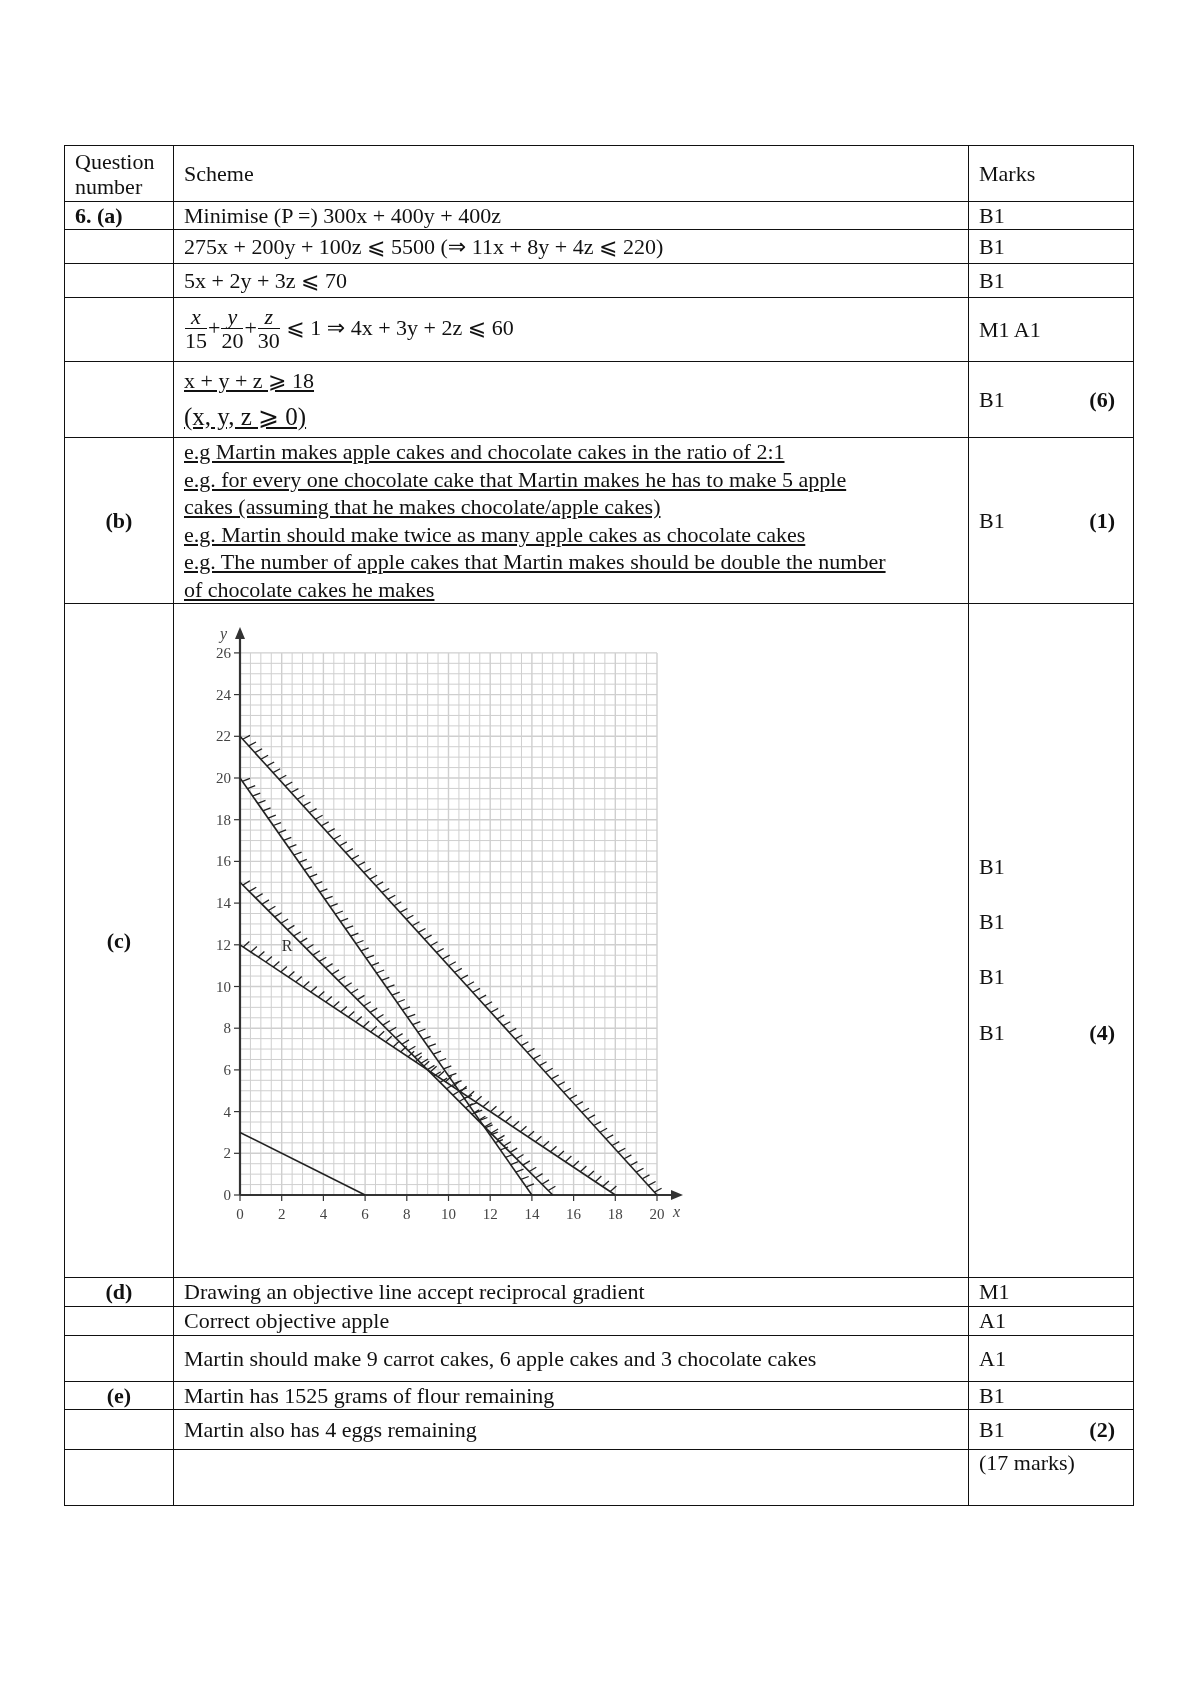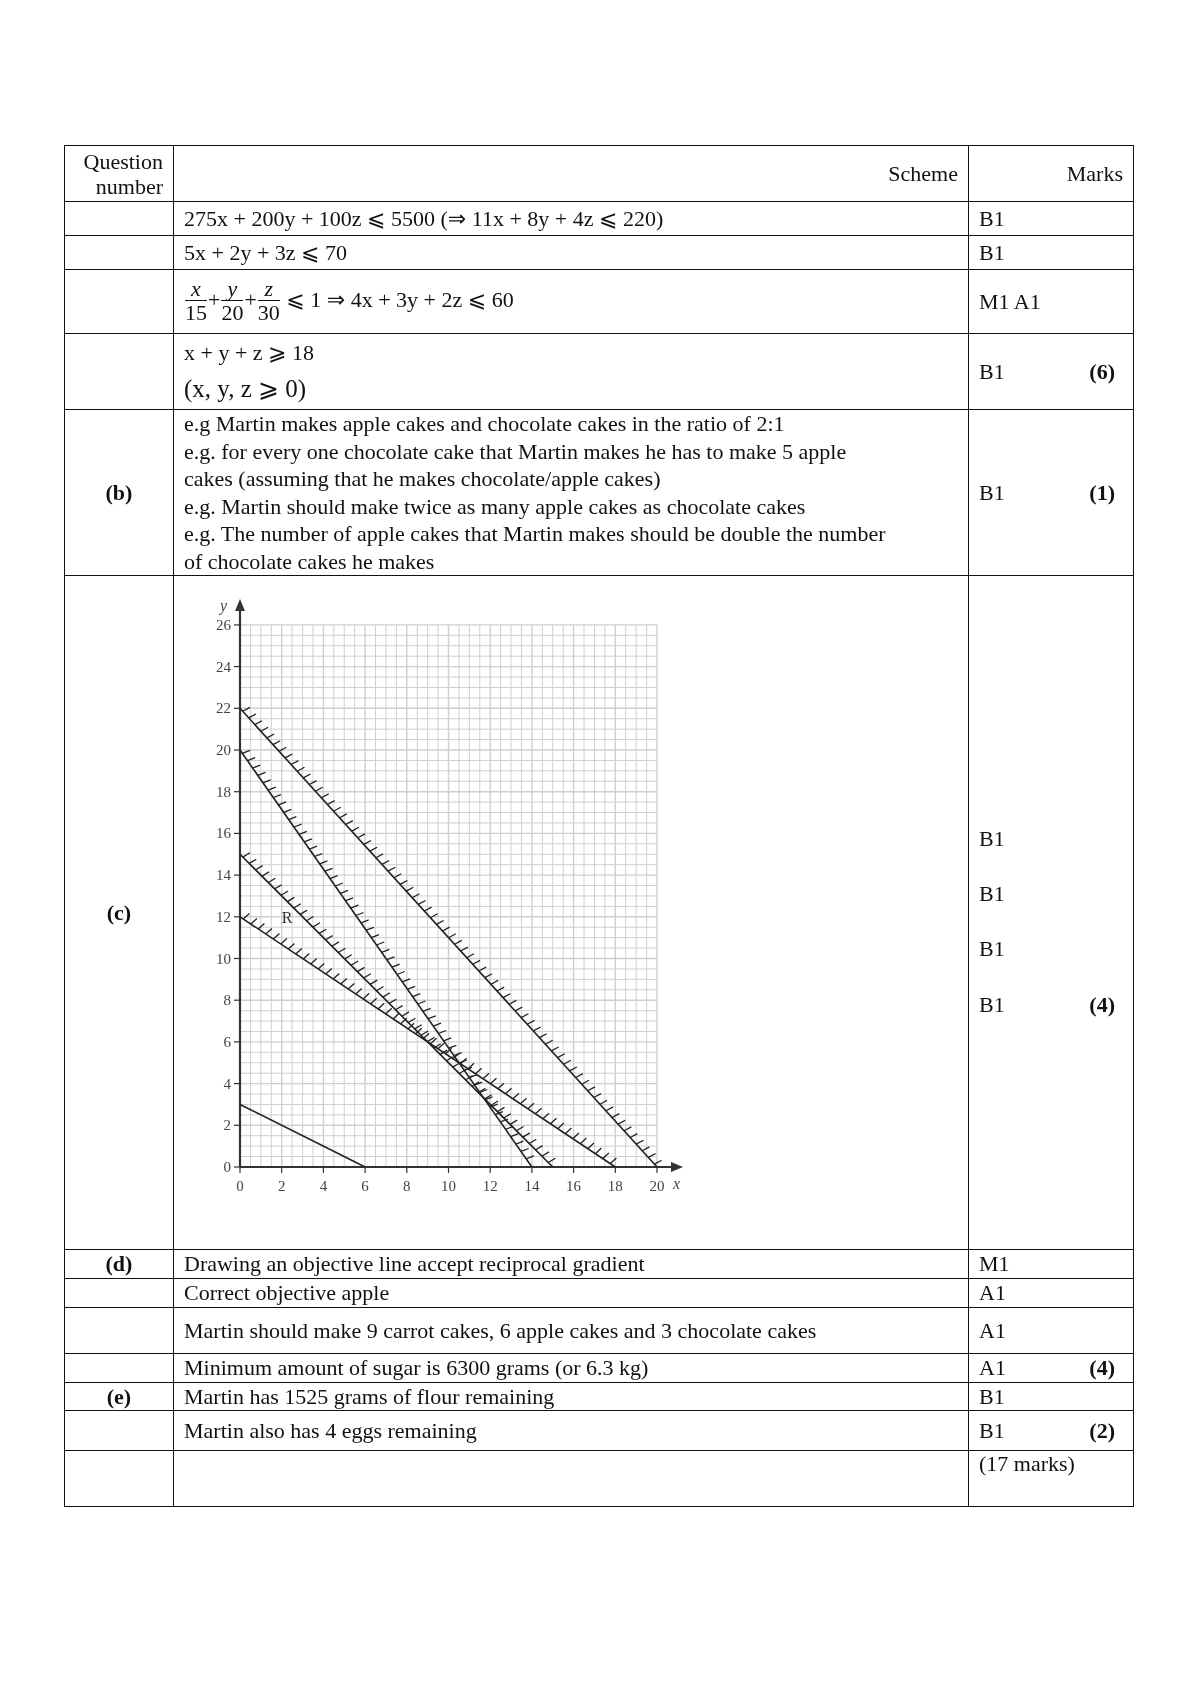"Question number" .hdr { text-align: right -> left }
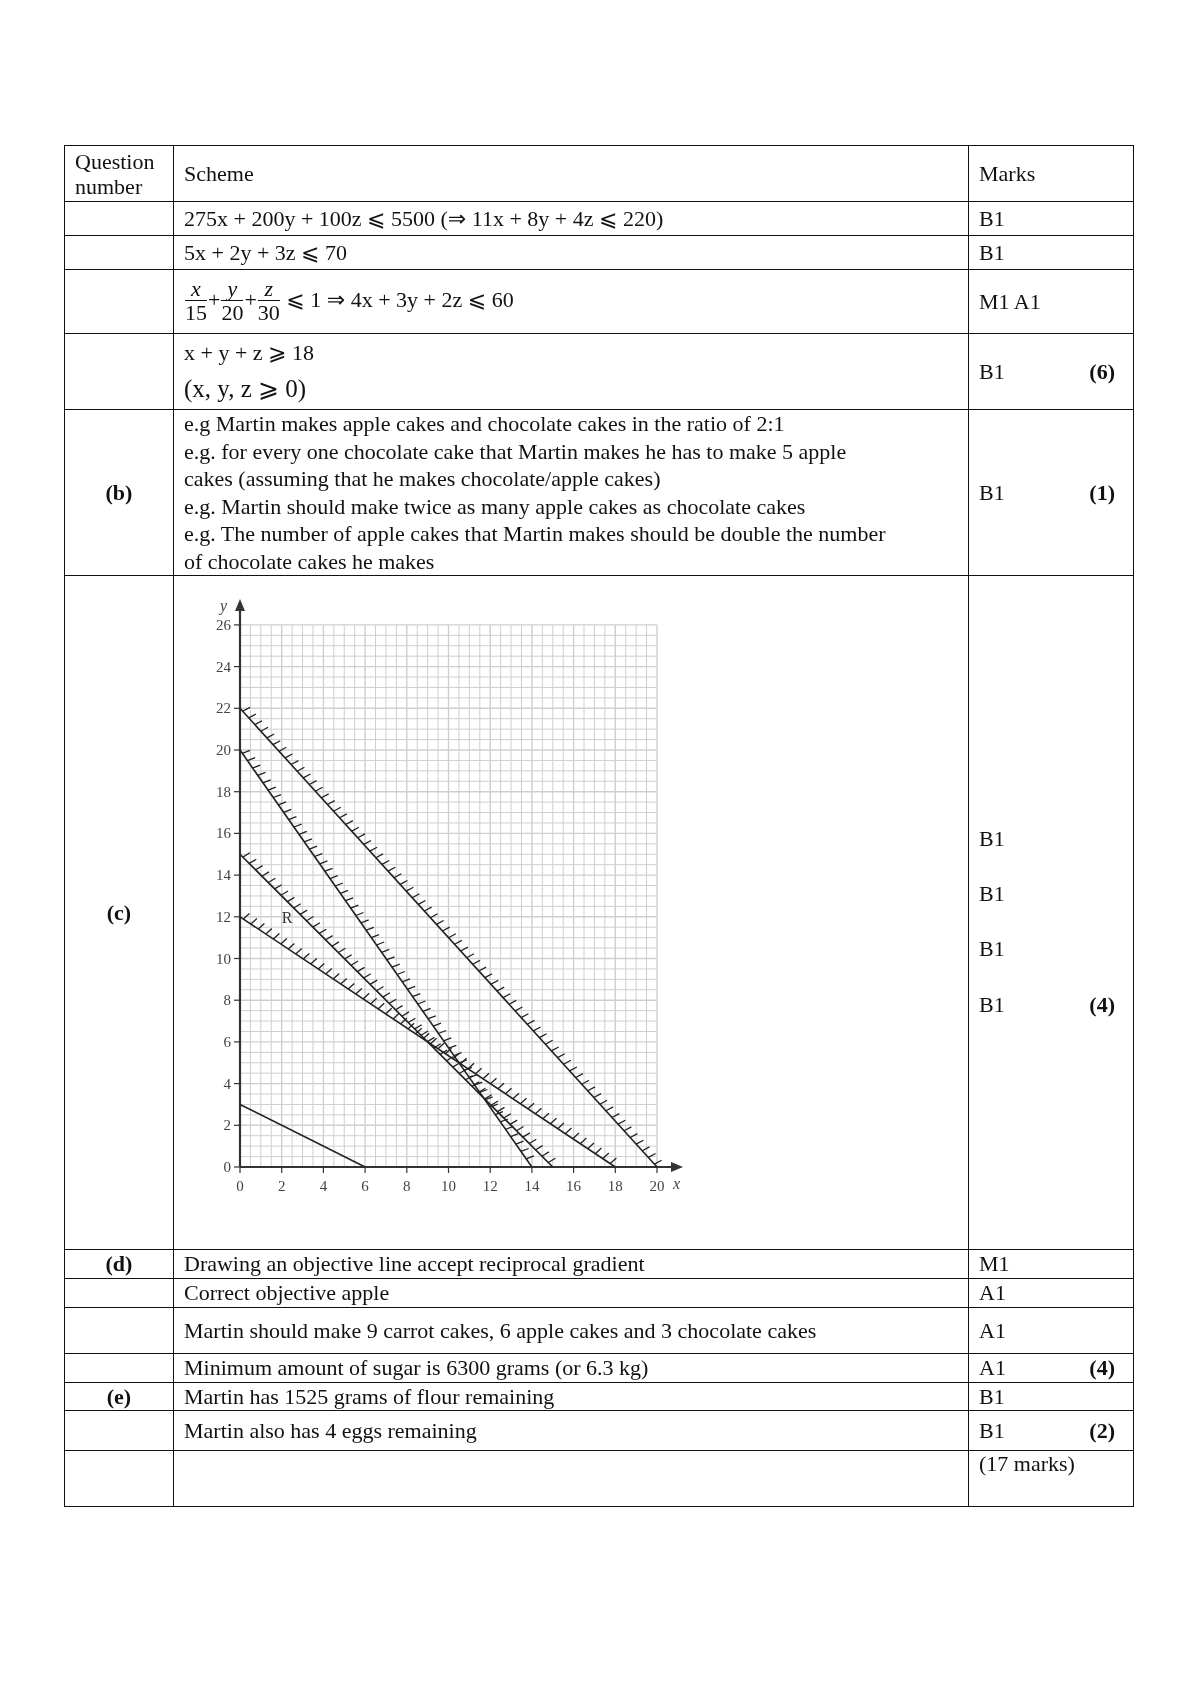"6. (a)" tr { html: none -> <tr> <td>6. (a)</td> <td>Minimise (P =) 300x + 400y + 400z</td> <td>B1</td> </tr> }
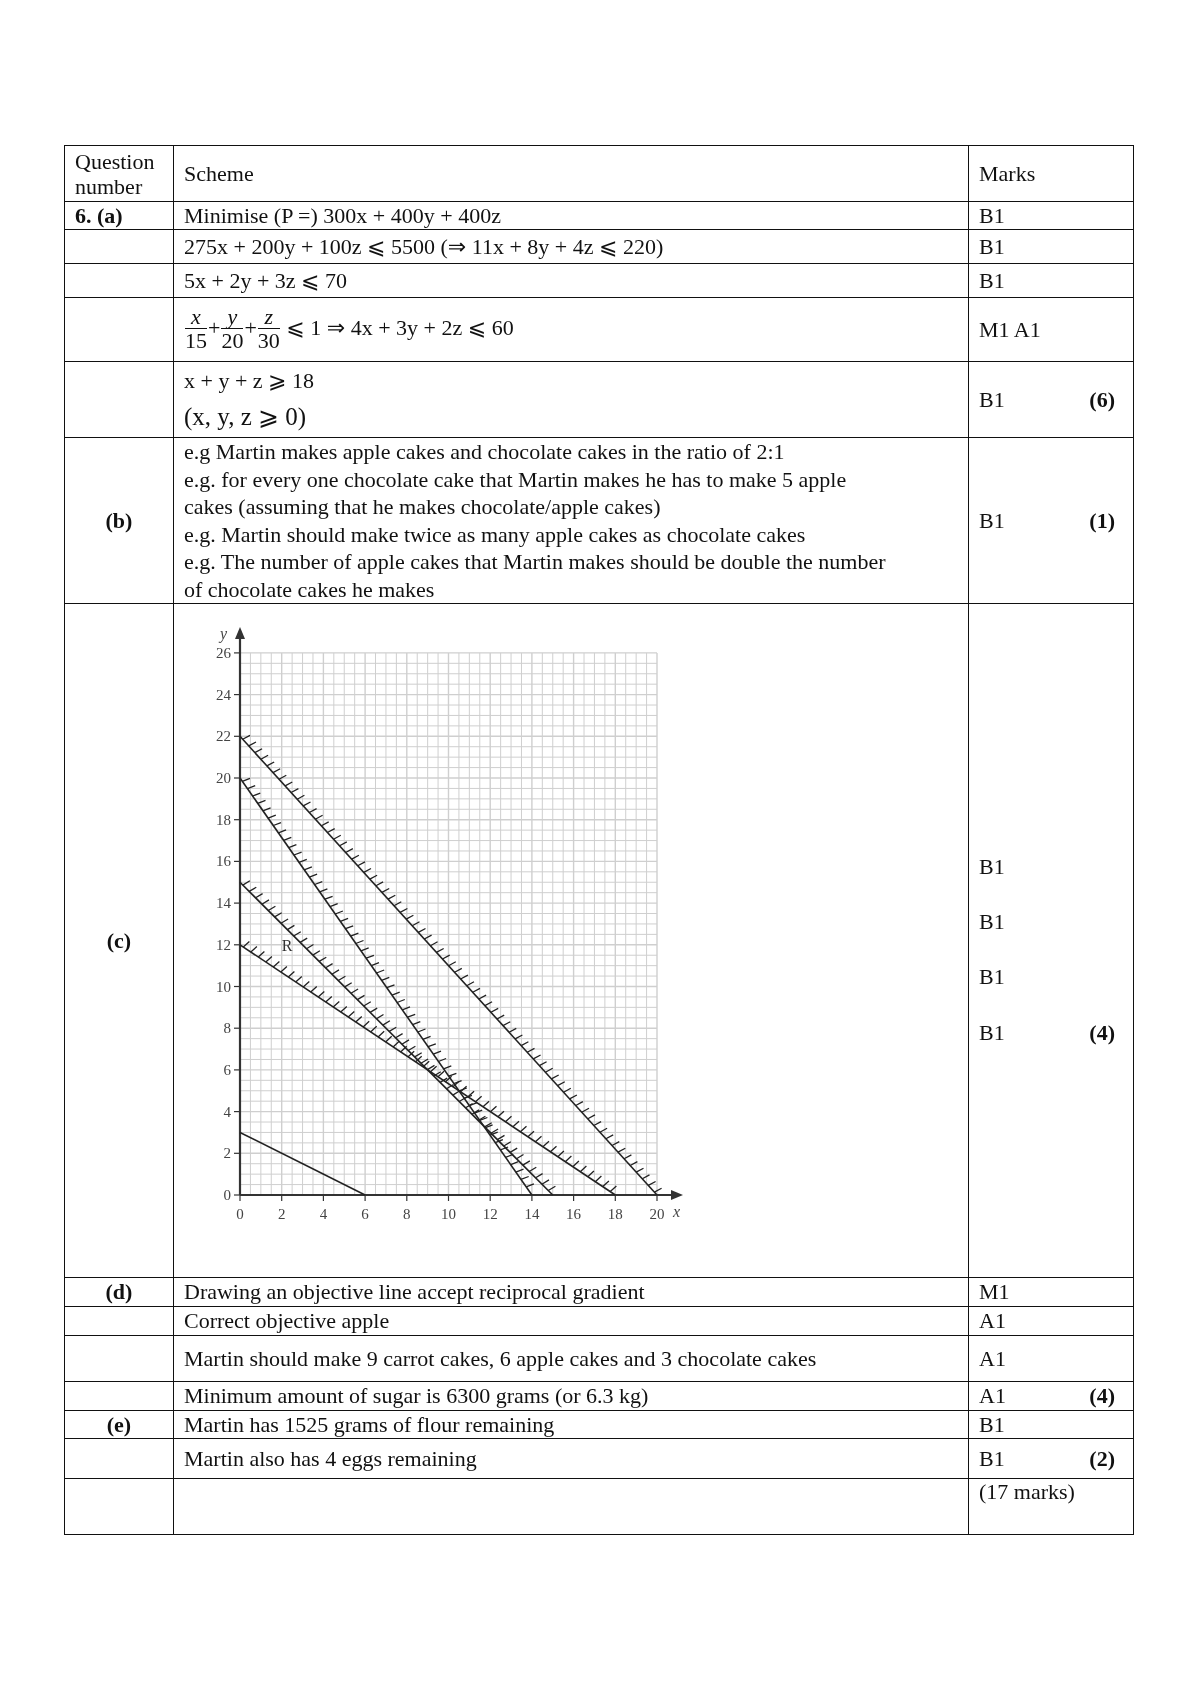"x + y + z" .bline { text-decoration: none -> underline }
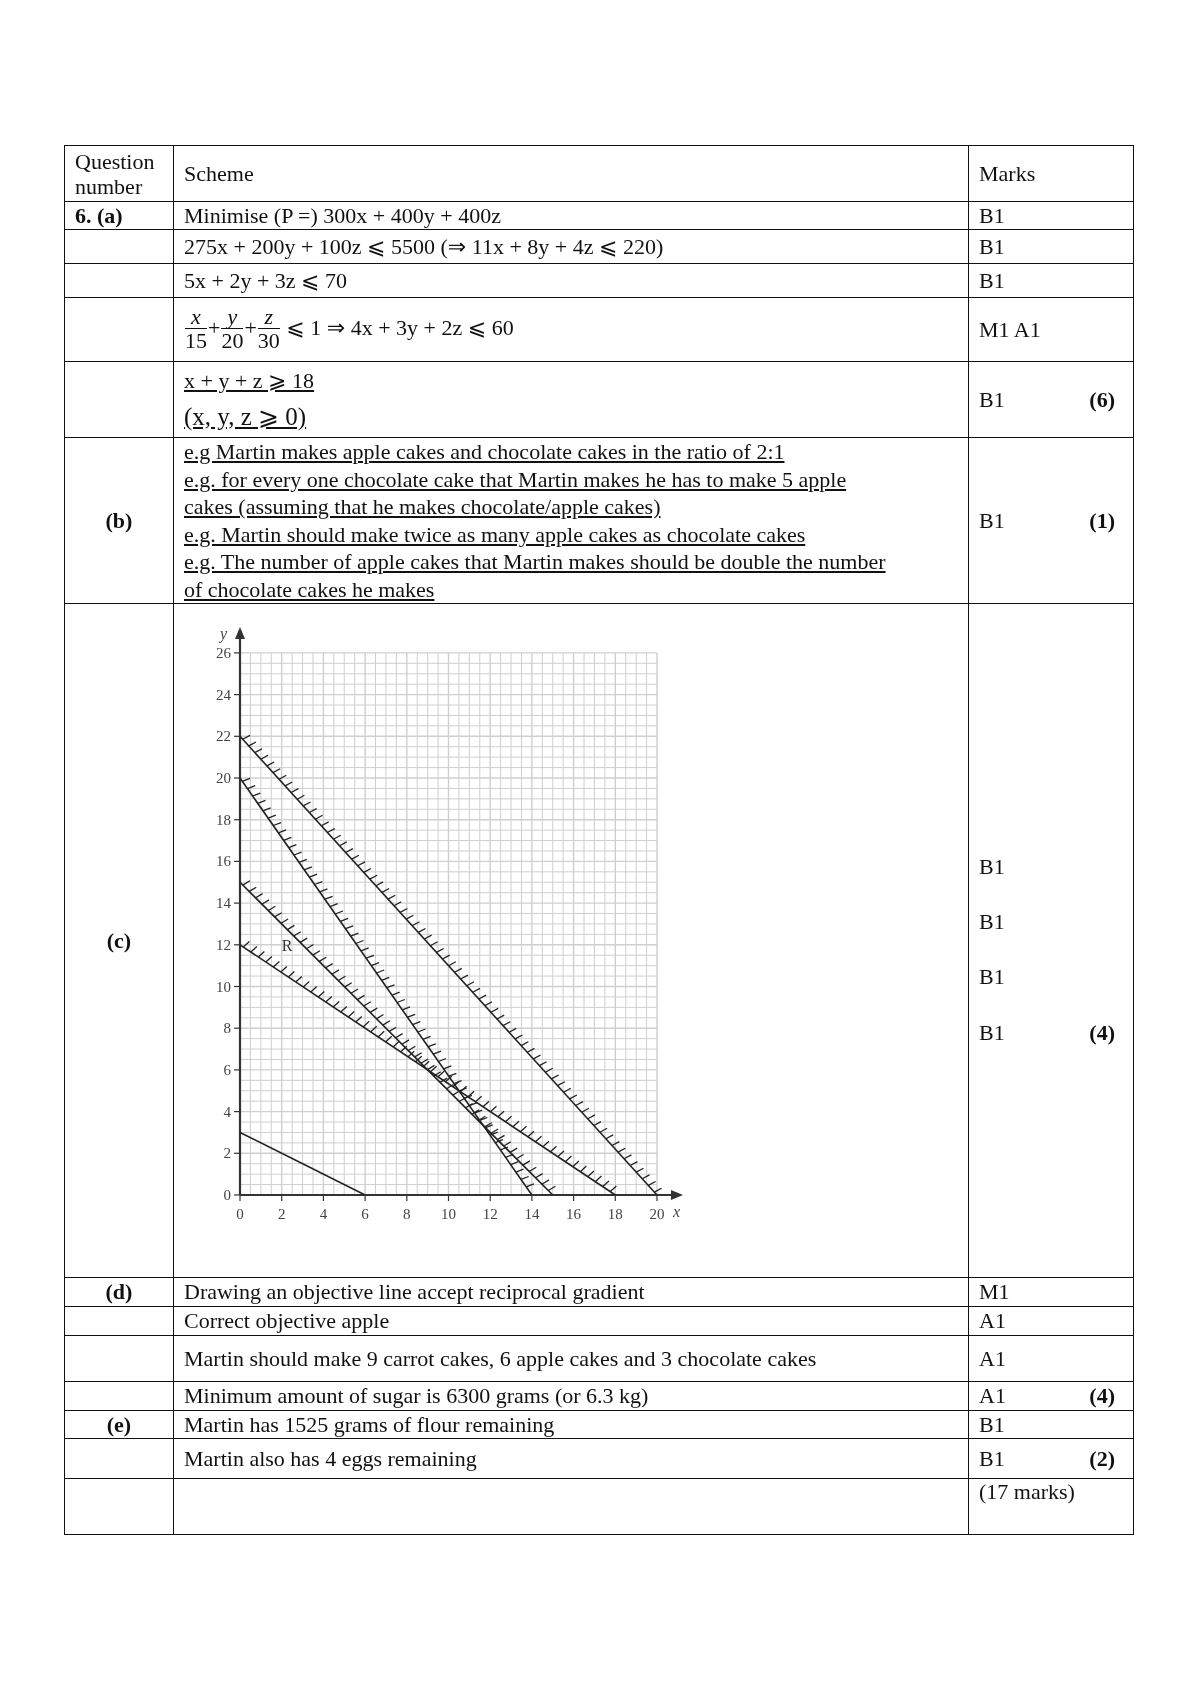"Minimum amount of sugar is" tr { html: <tr> <td></td> <td>Minimum amount of sugar is 6300 grams (or 6.3 kg)</td> <td> <span>A1</span> <span>(4)</span> </td> </tr> -> none }
